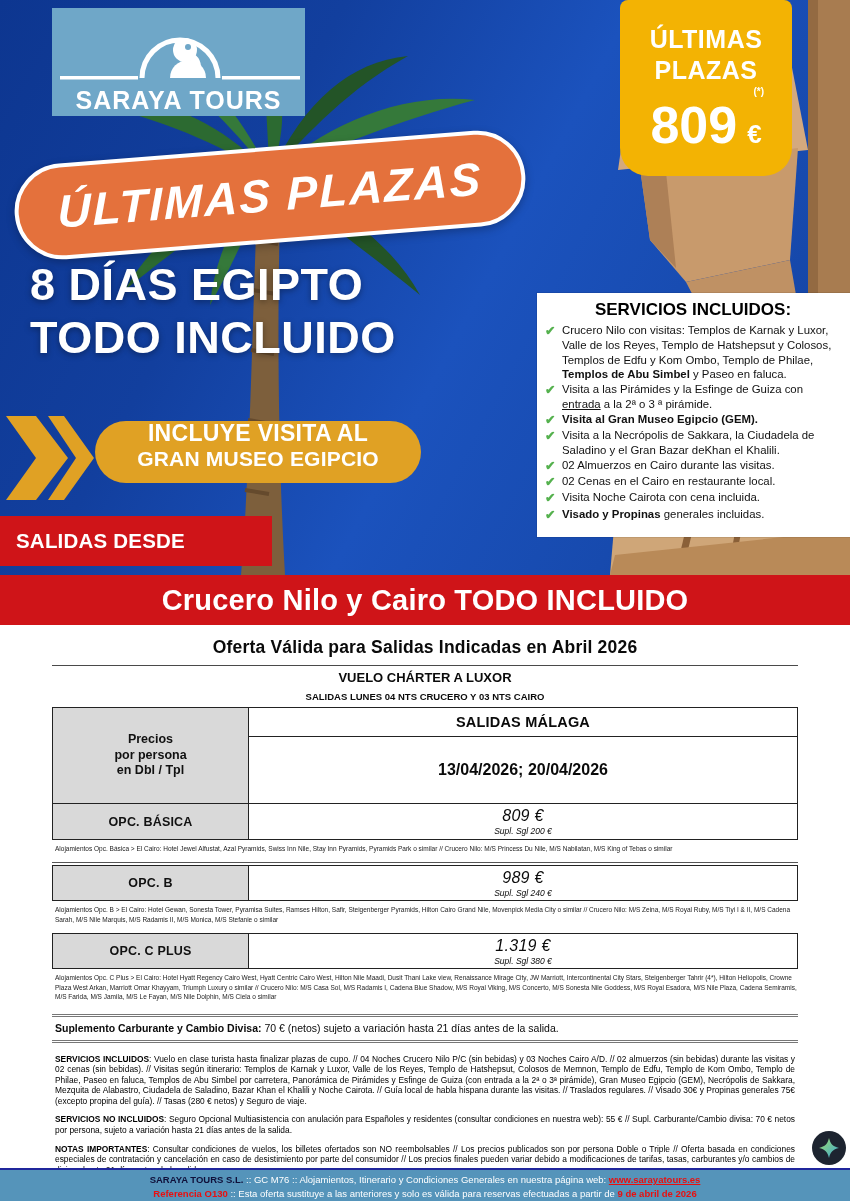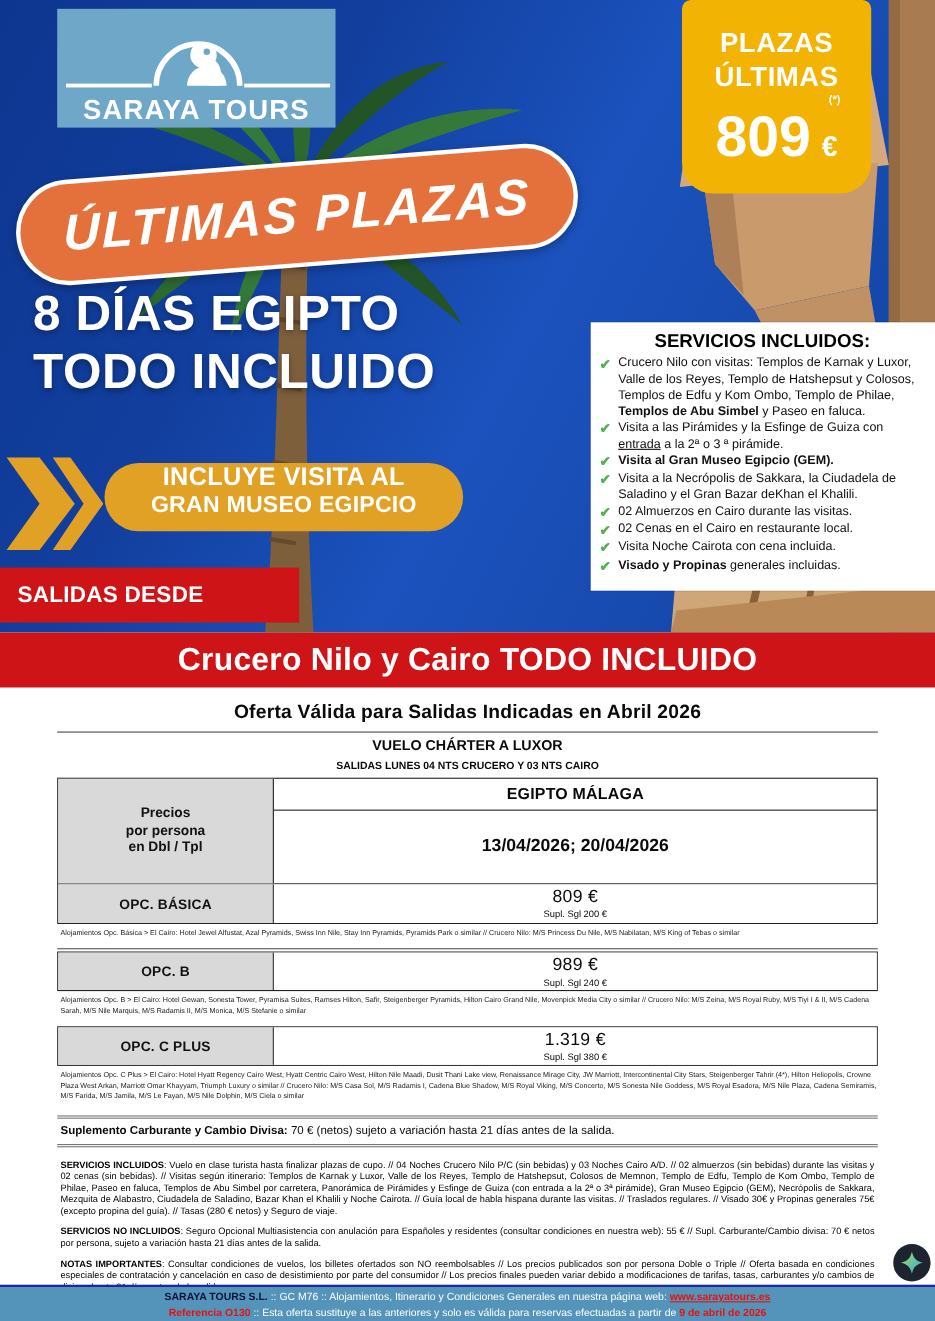"PLAZAS" div.pb-line { order: before "ÚLTIMAS" -> after "ÚLTIMAS" }
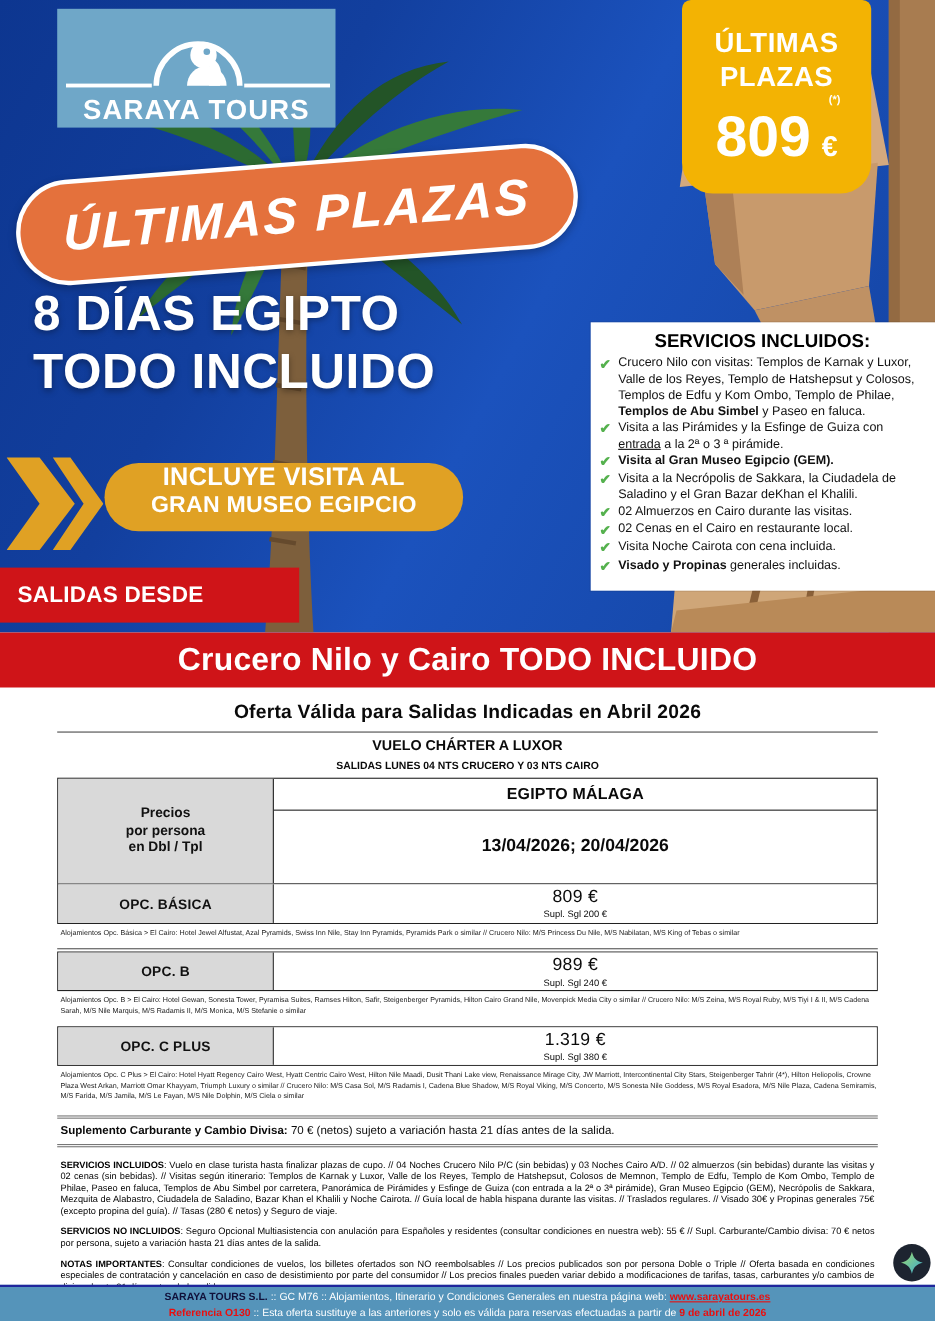"EGIPTO MÁLAGA" div.pt-colheader { text: EGIPTO -> SALIDAS }
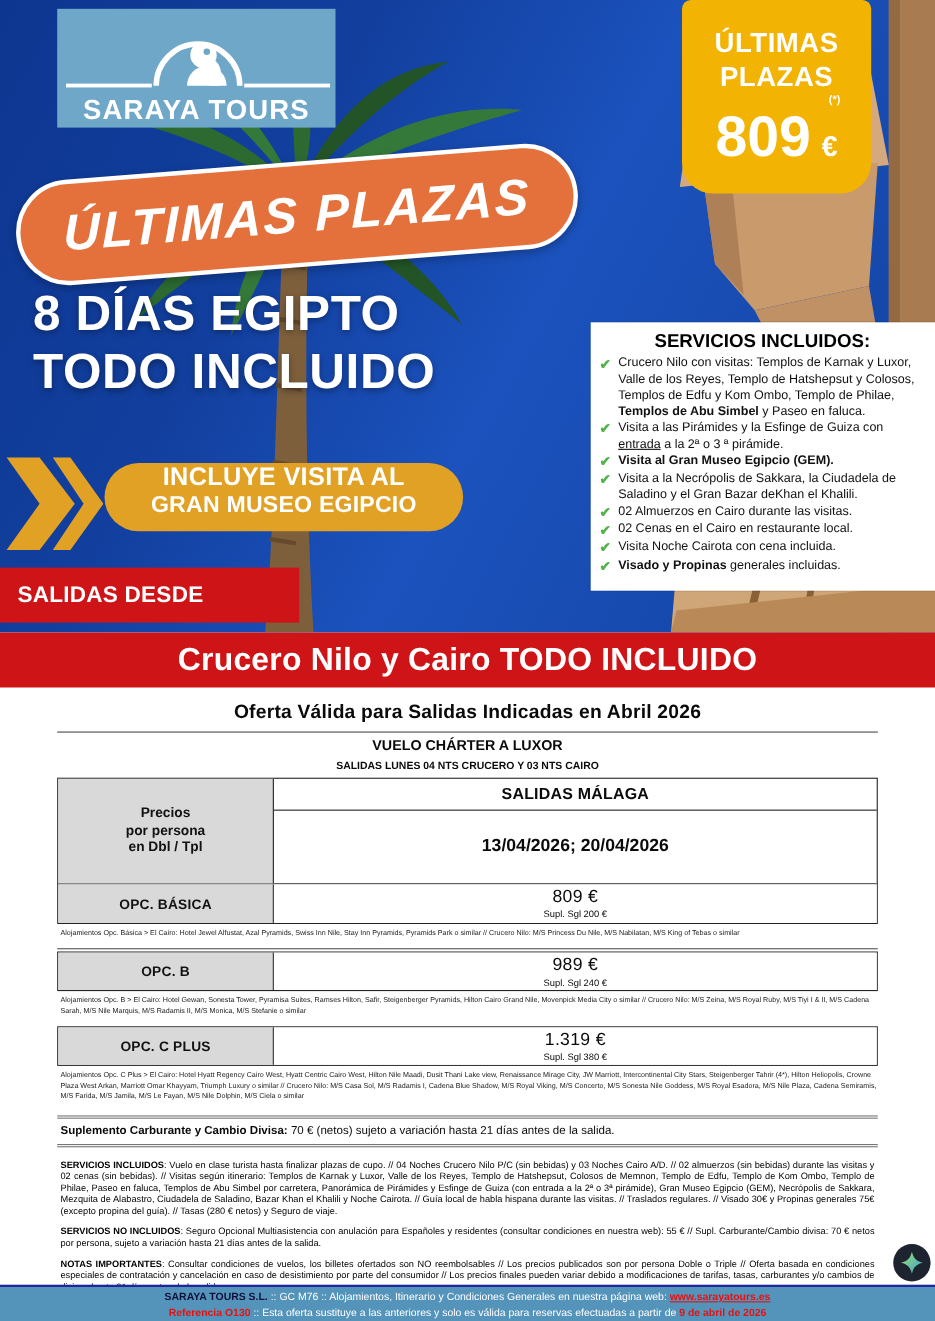"809 €" .opt-cell { font-style: none -> italic }
